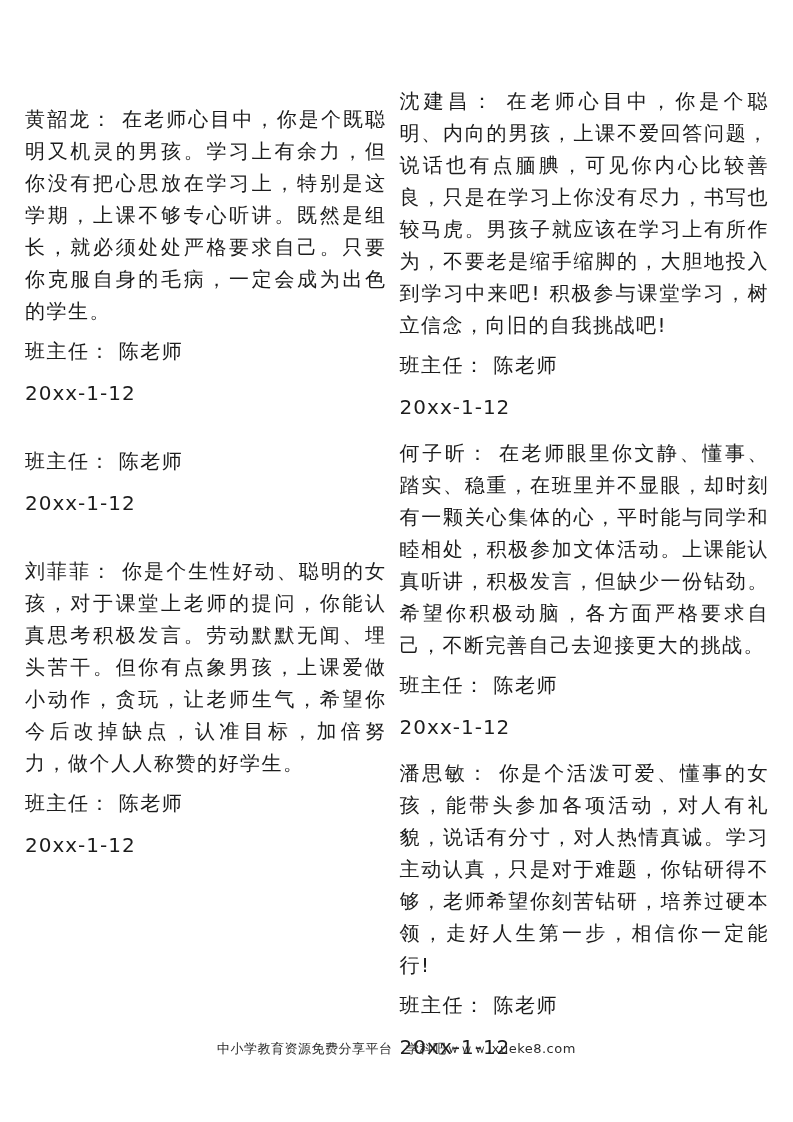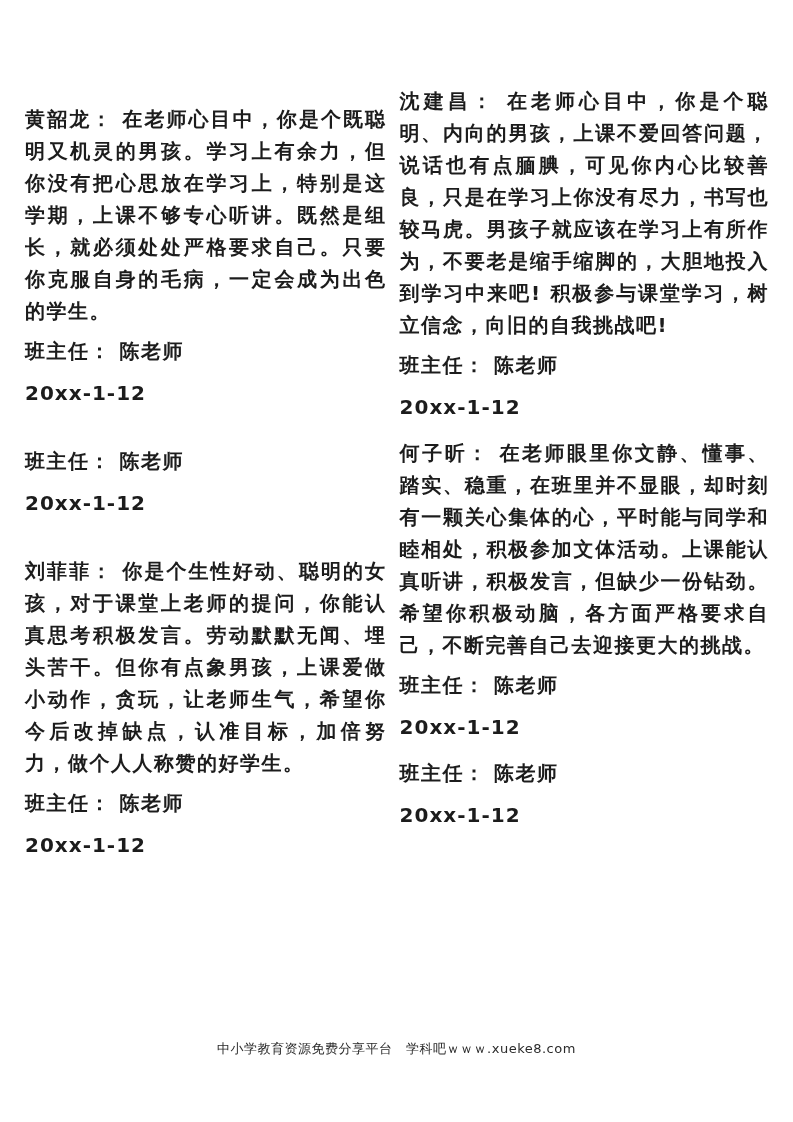"黄韶龙：" .columns { font-weight: bold -> none }
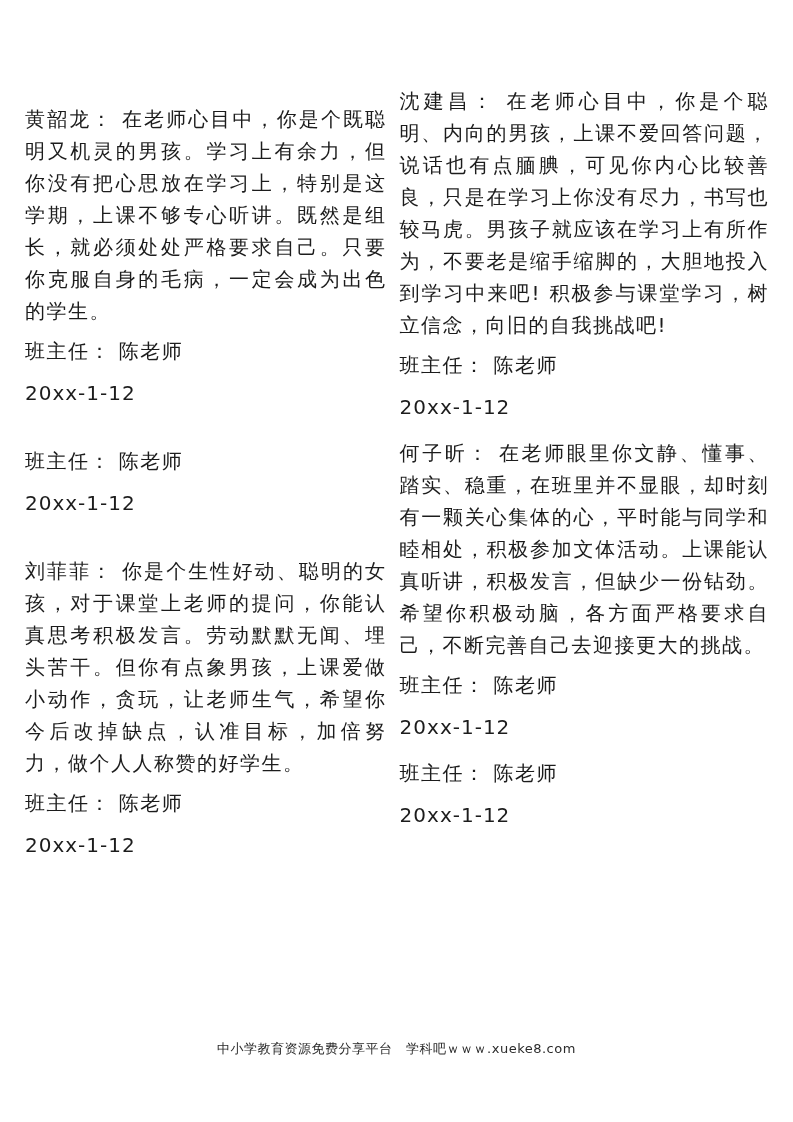"潘思敏：" p.para { html: none -> <p><span>潘思敏： </span><span>你是个活泼可爱、懂事的女孩，能带头参加各项活动，对人有礼貌，说话有分寸，对人热情真诚。学习主动认真，只是对于难题，你钻研得不够，老师希望你刻苦钻研，培养过硬本领，走好人生第一步，相信你一定能行!</span></p> }
